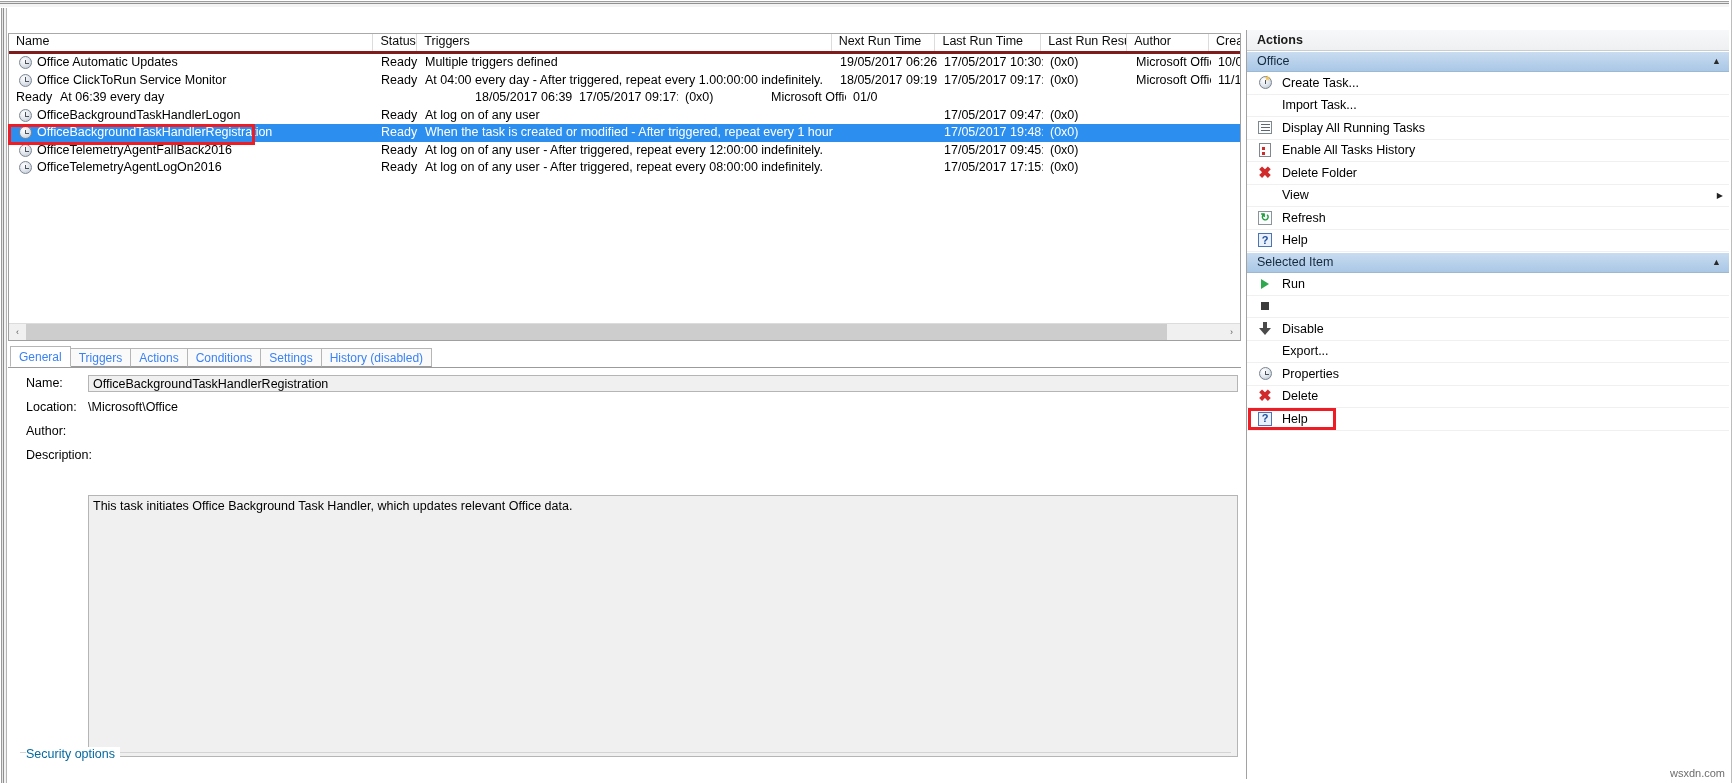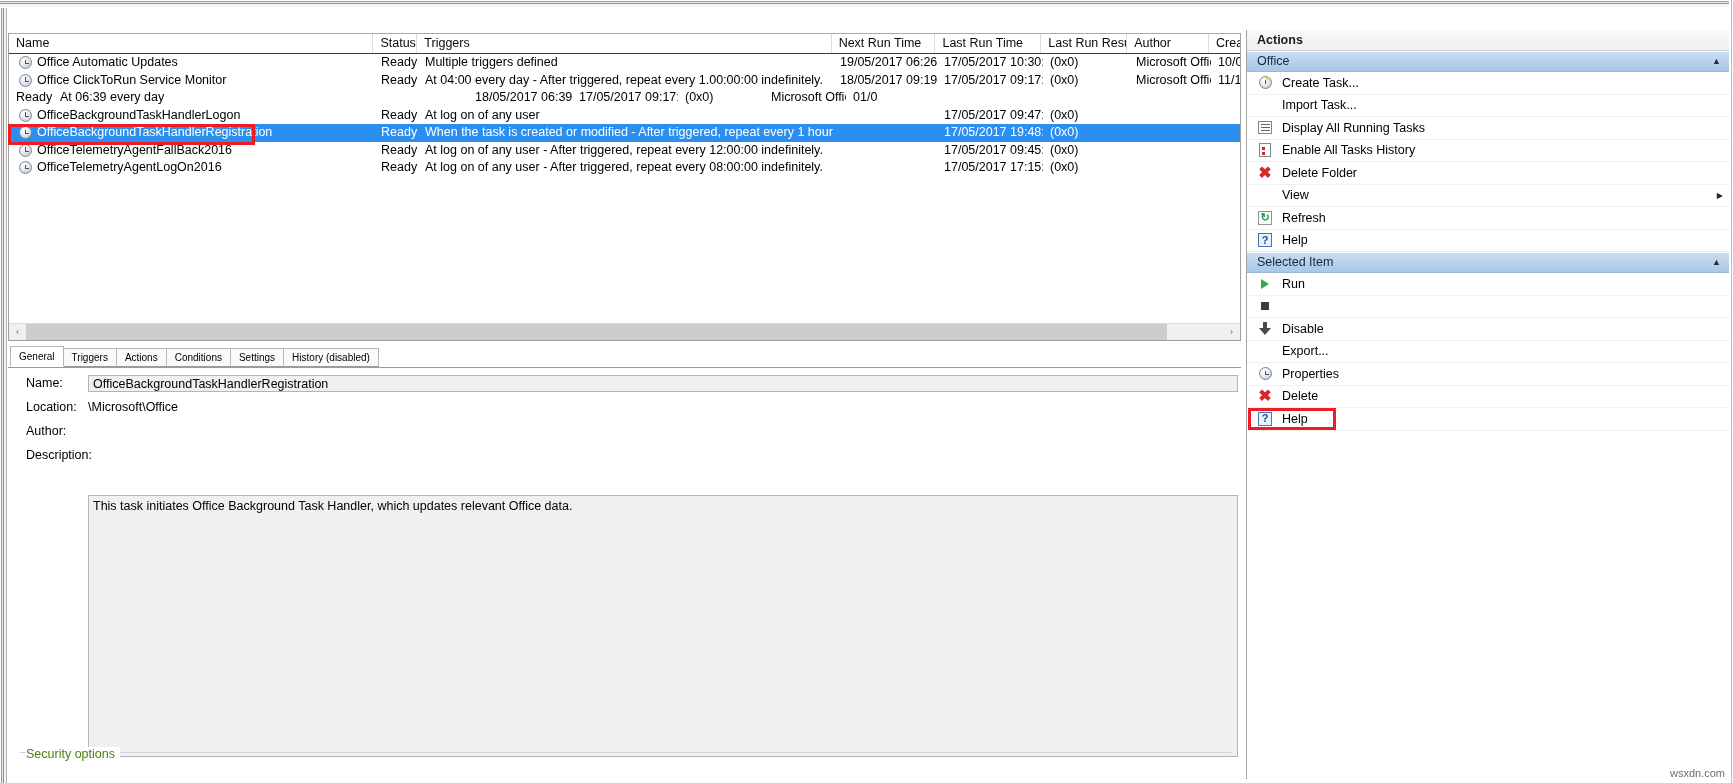"Name" .lv-header { border-bottom: 2px solid #7f1d1d -> 6px solid #7f1d1d }
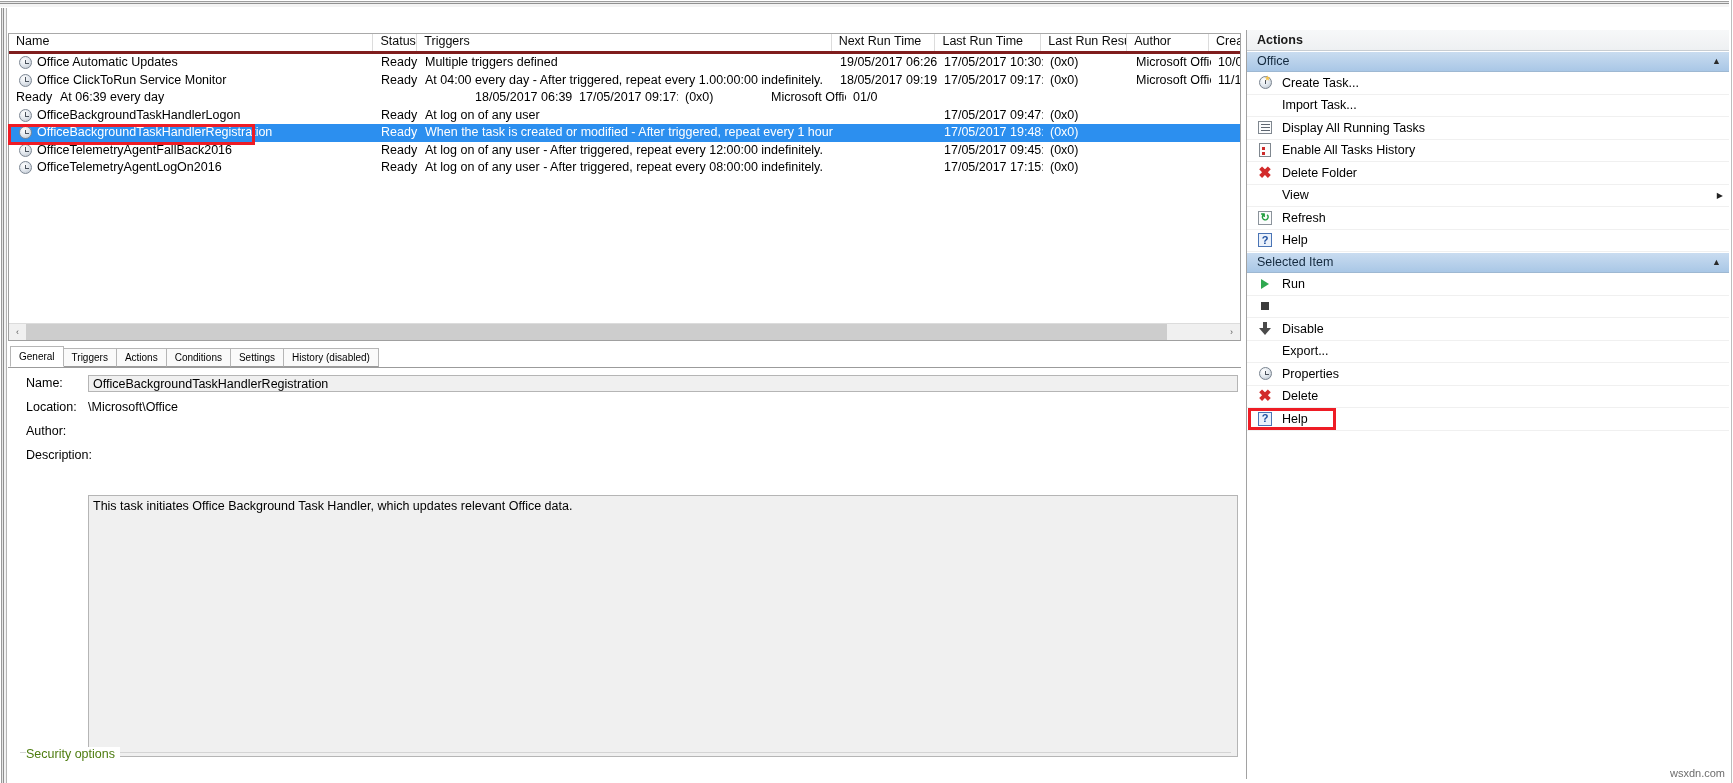"General" .tab { color: #000000 -> #3b82f6; font-size: 10px -> 12px }
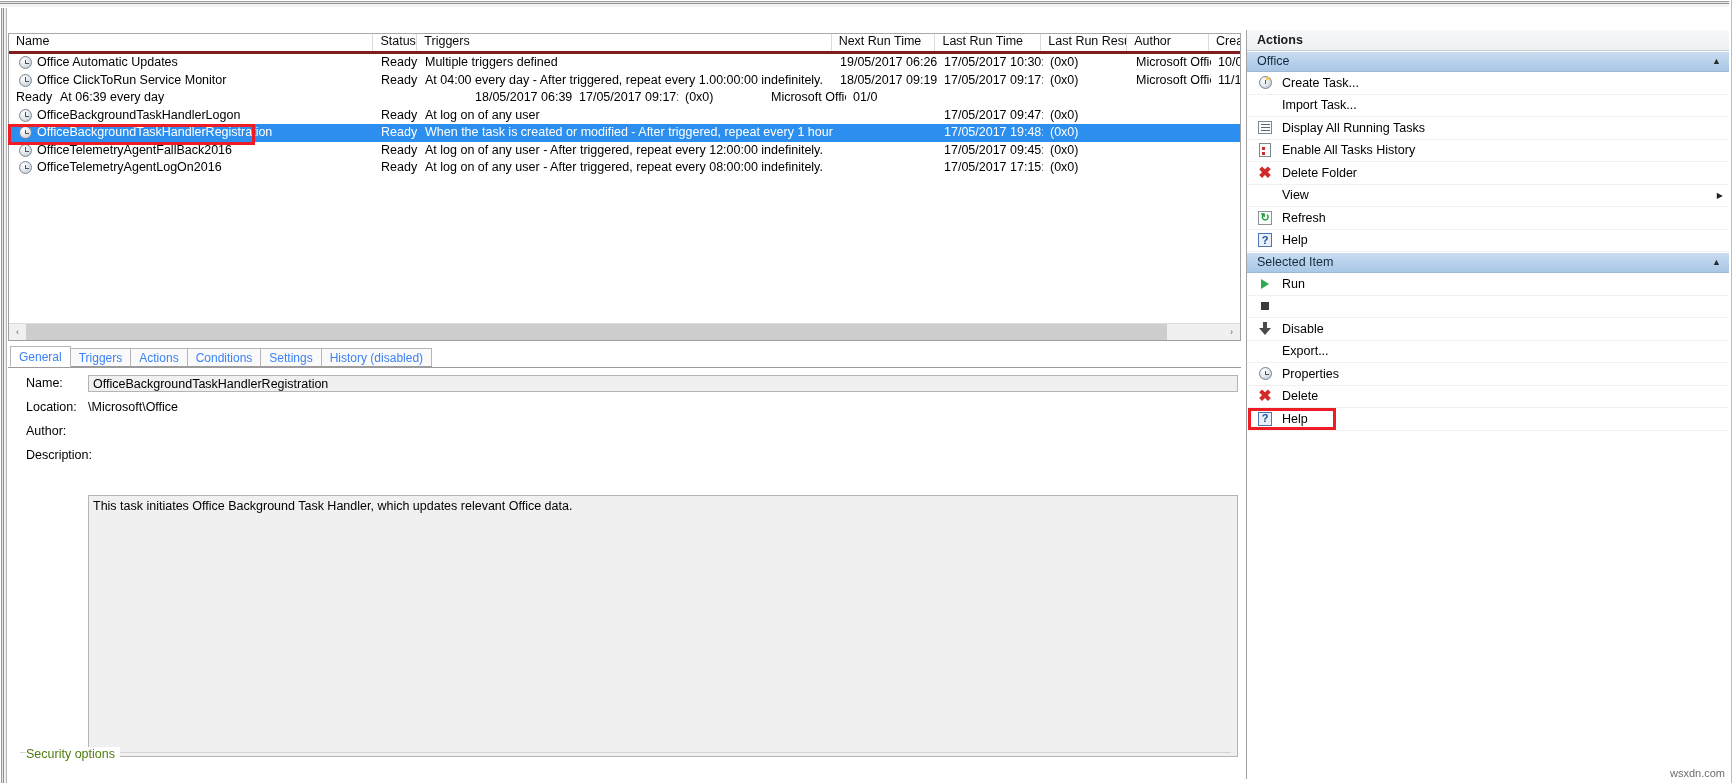"Security options" .sec-options { color: #4d7c0f -> #0369a1 }
